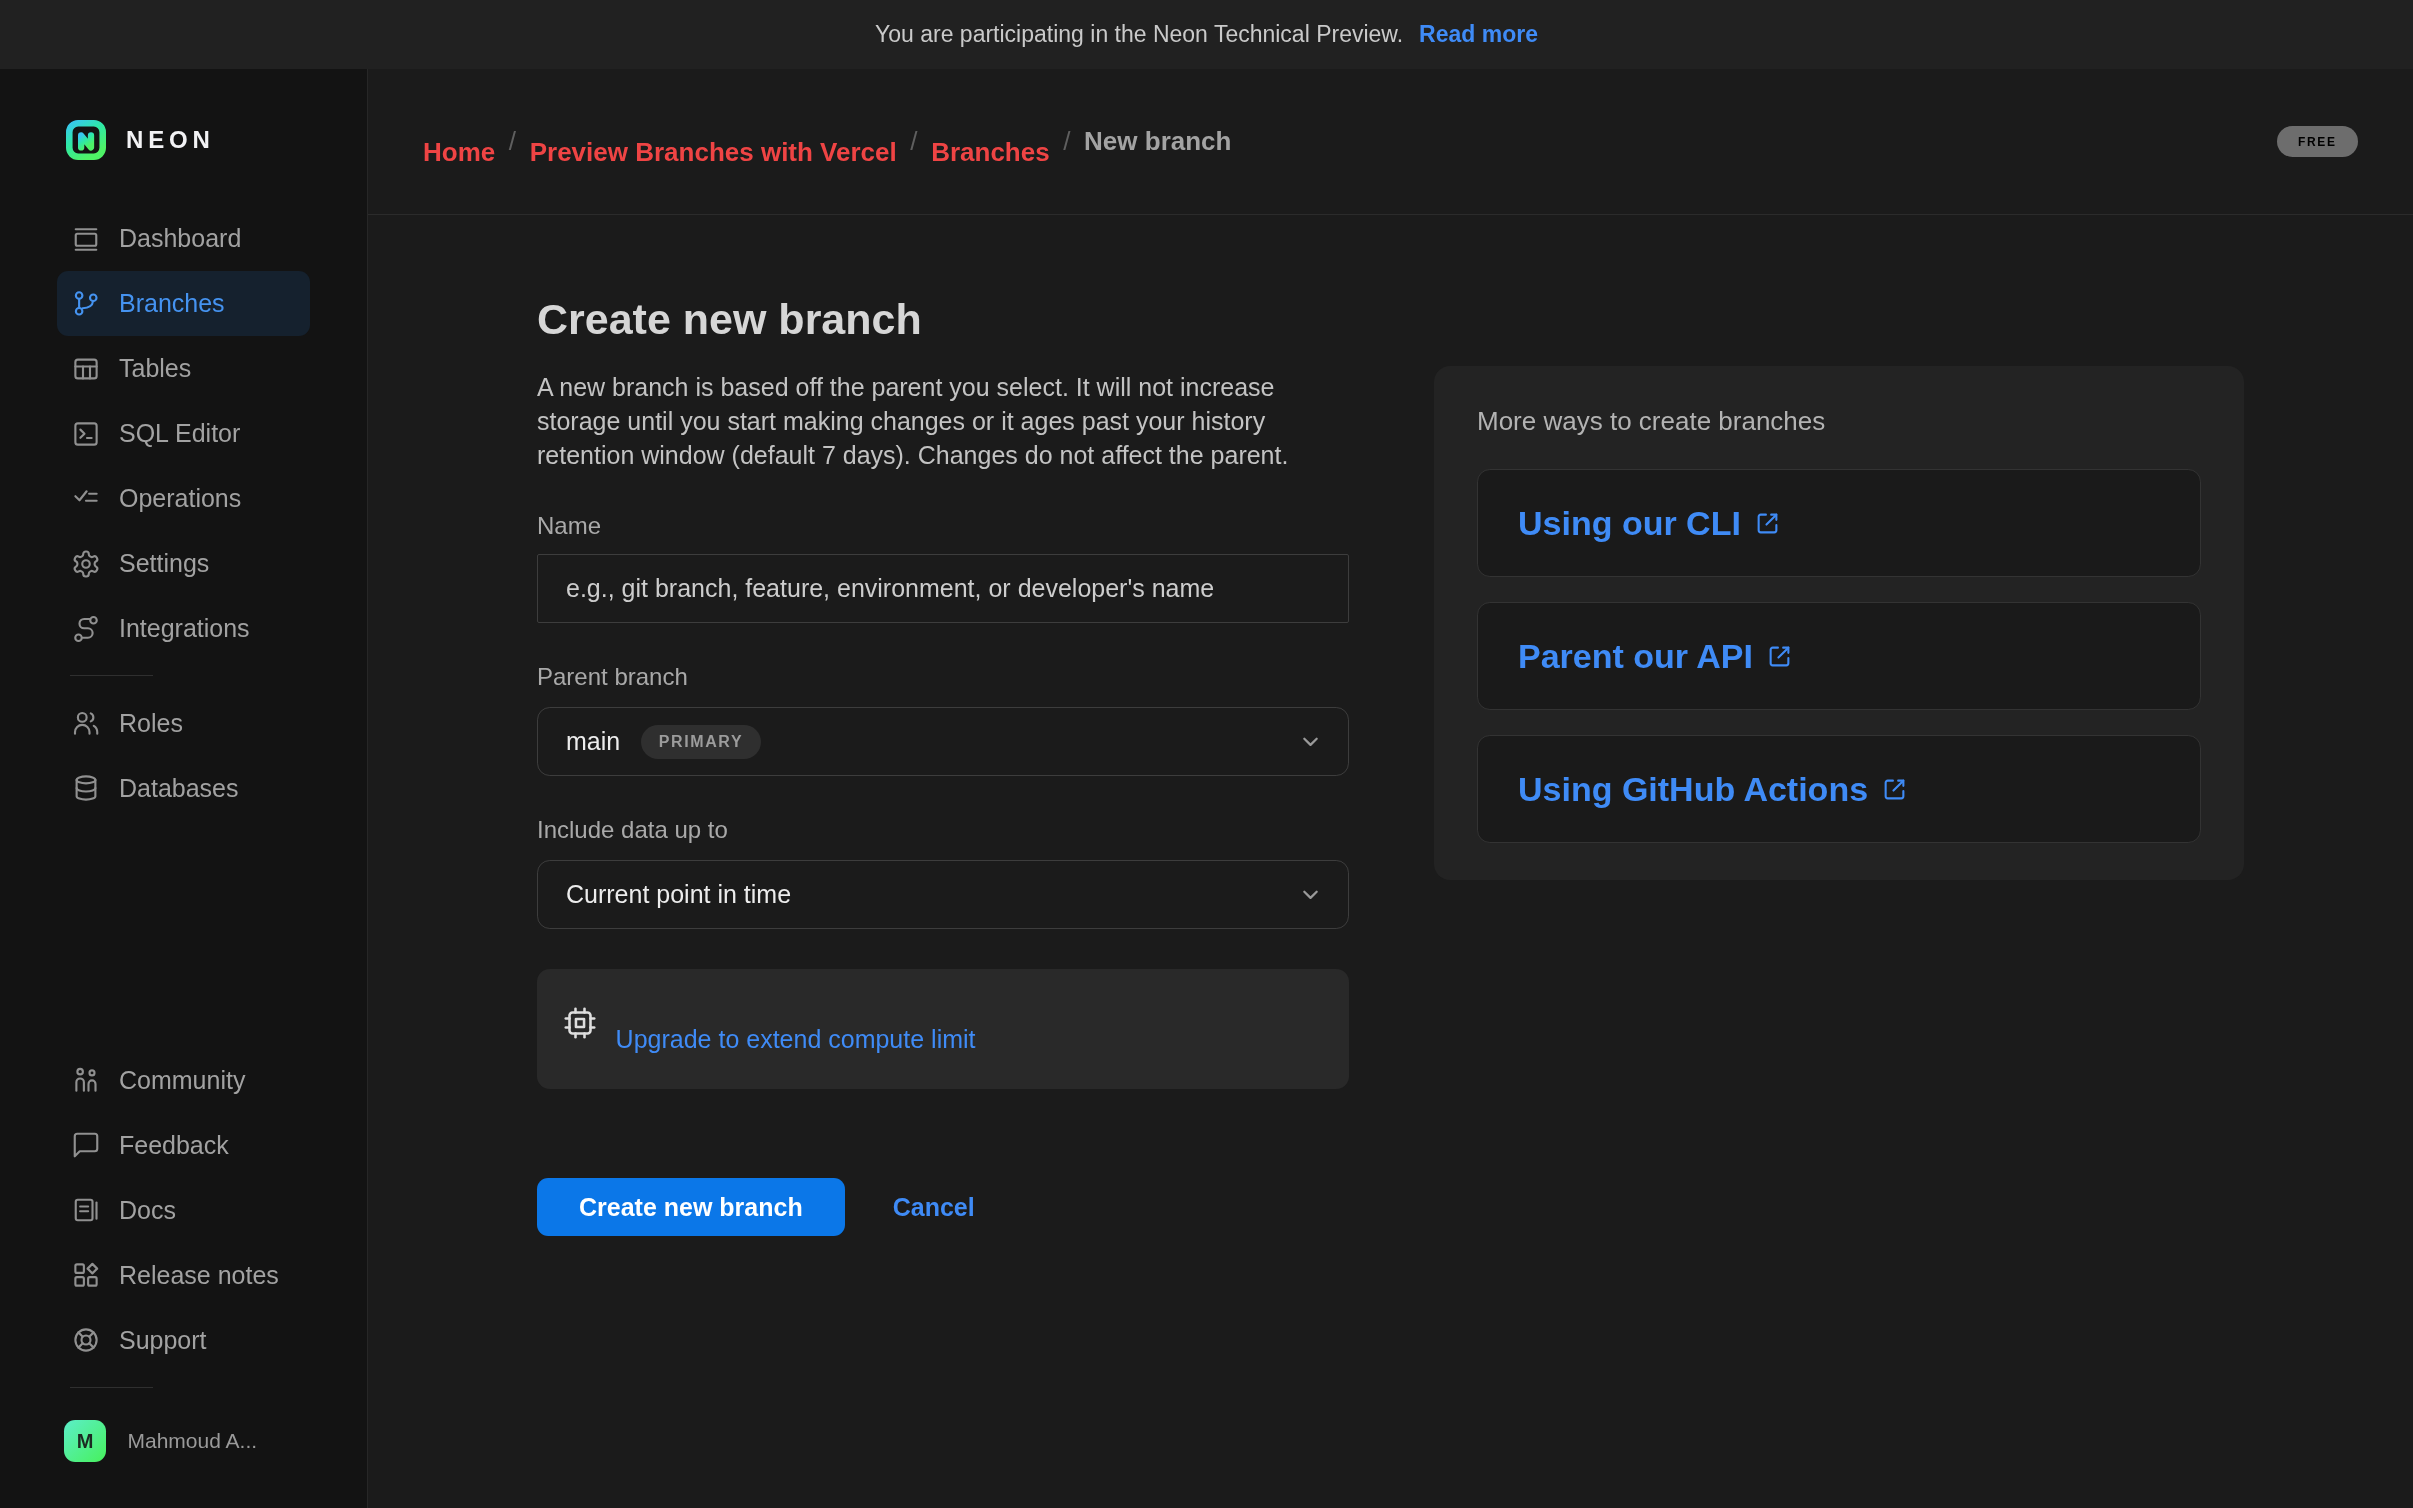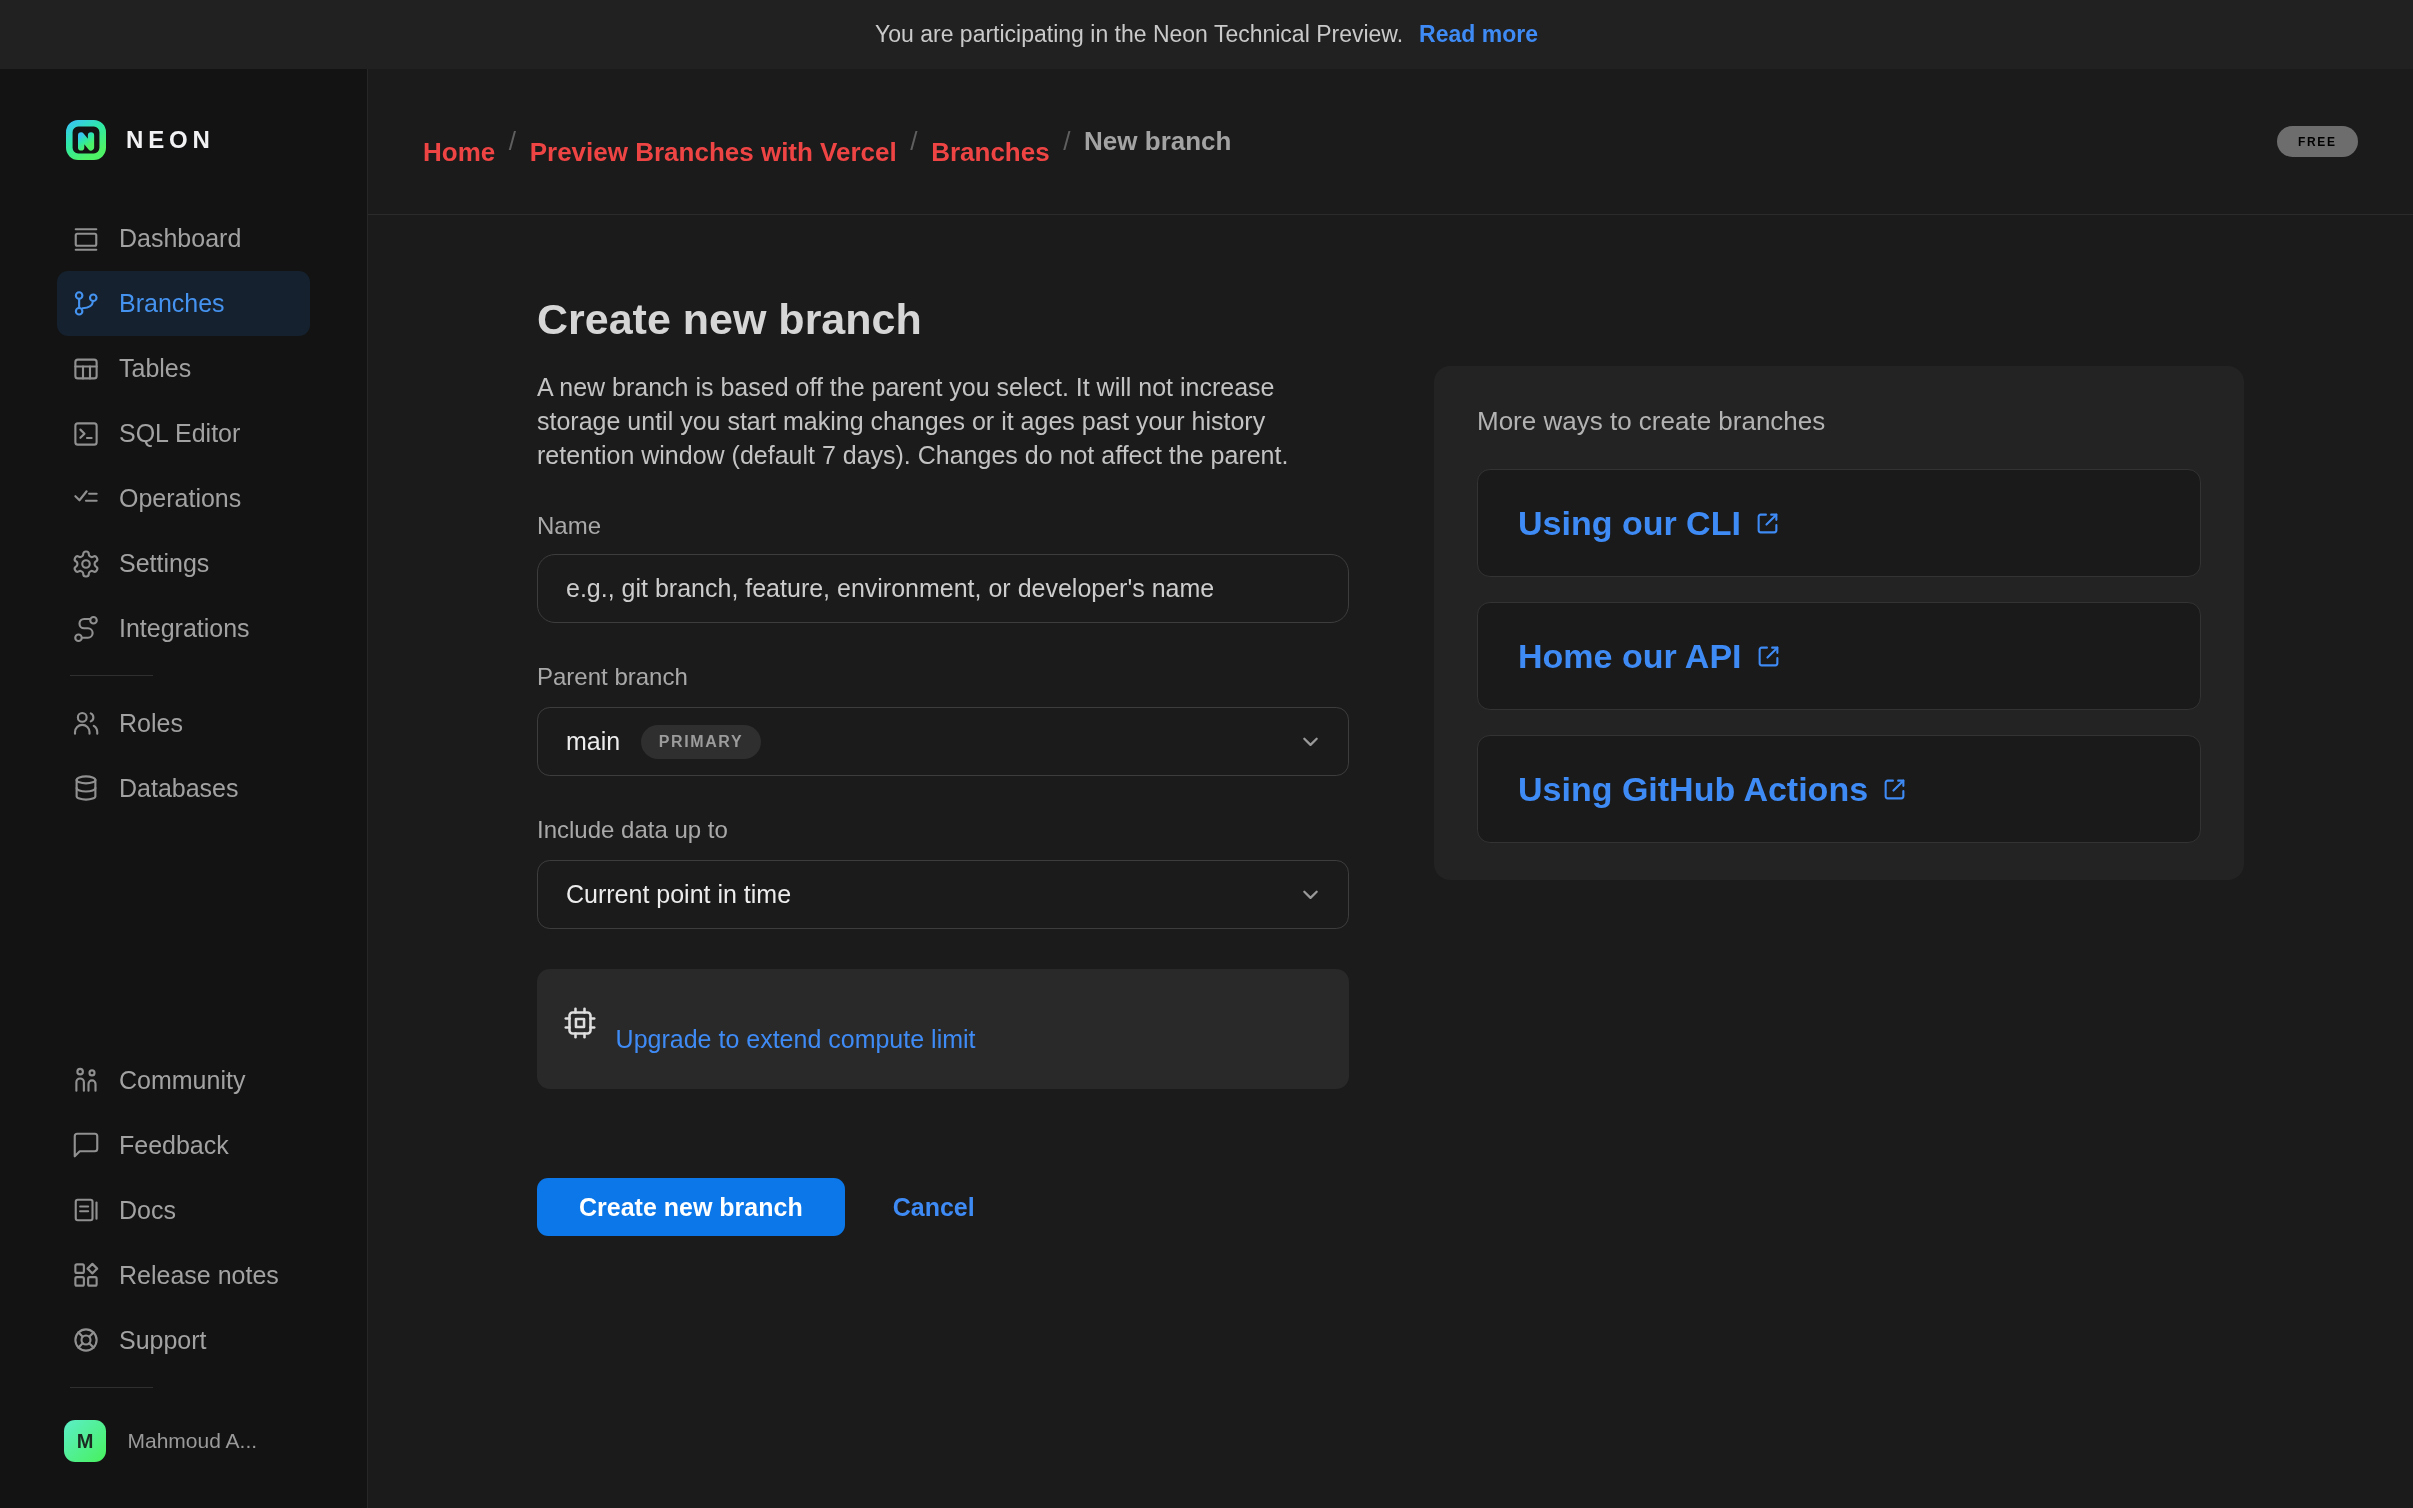"e.g., git branch, feature, environment," .text-input { border-radius: 18px -> 2px }
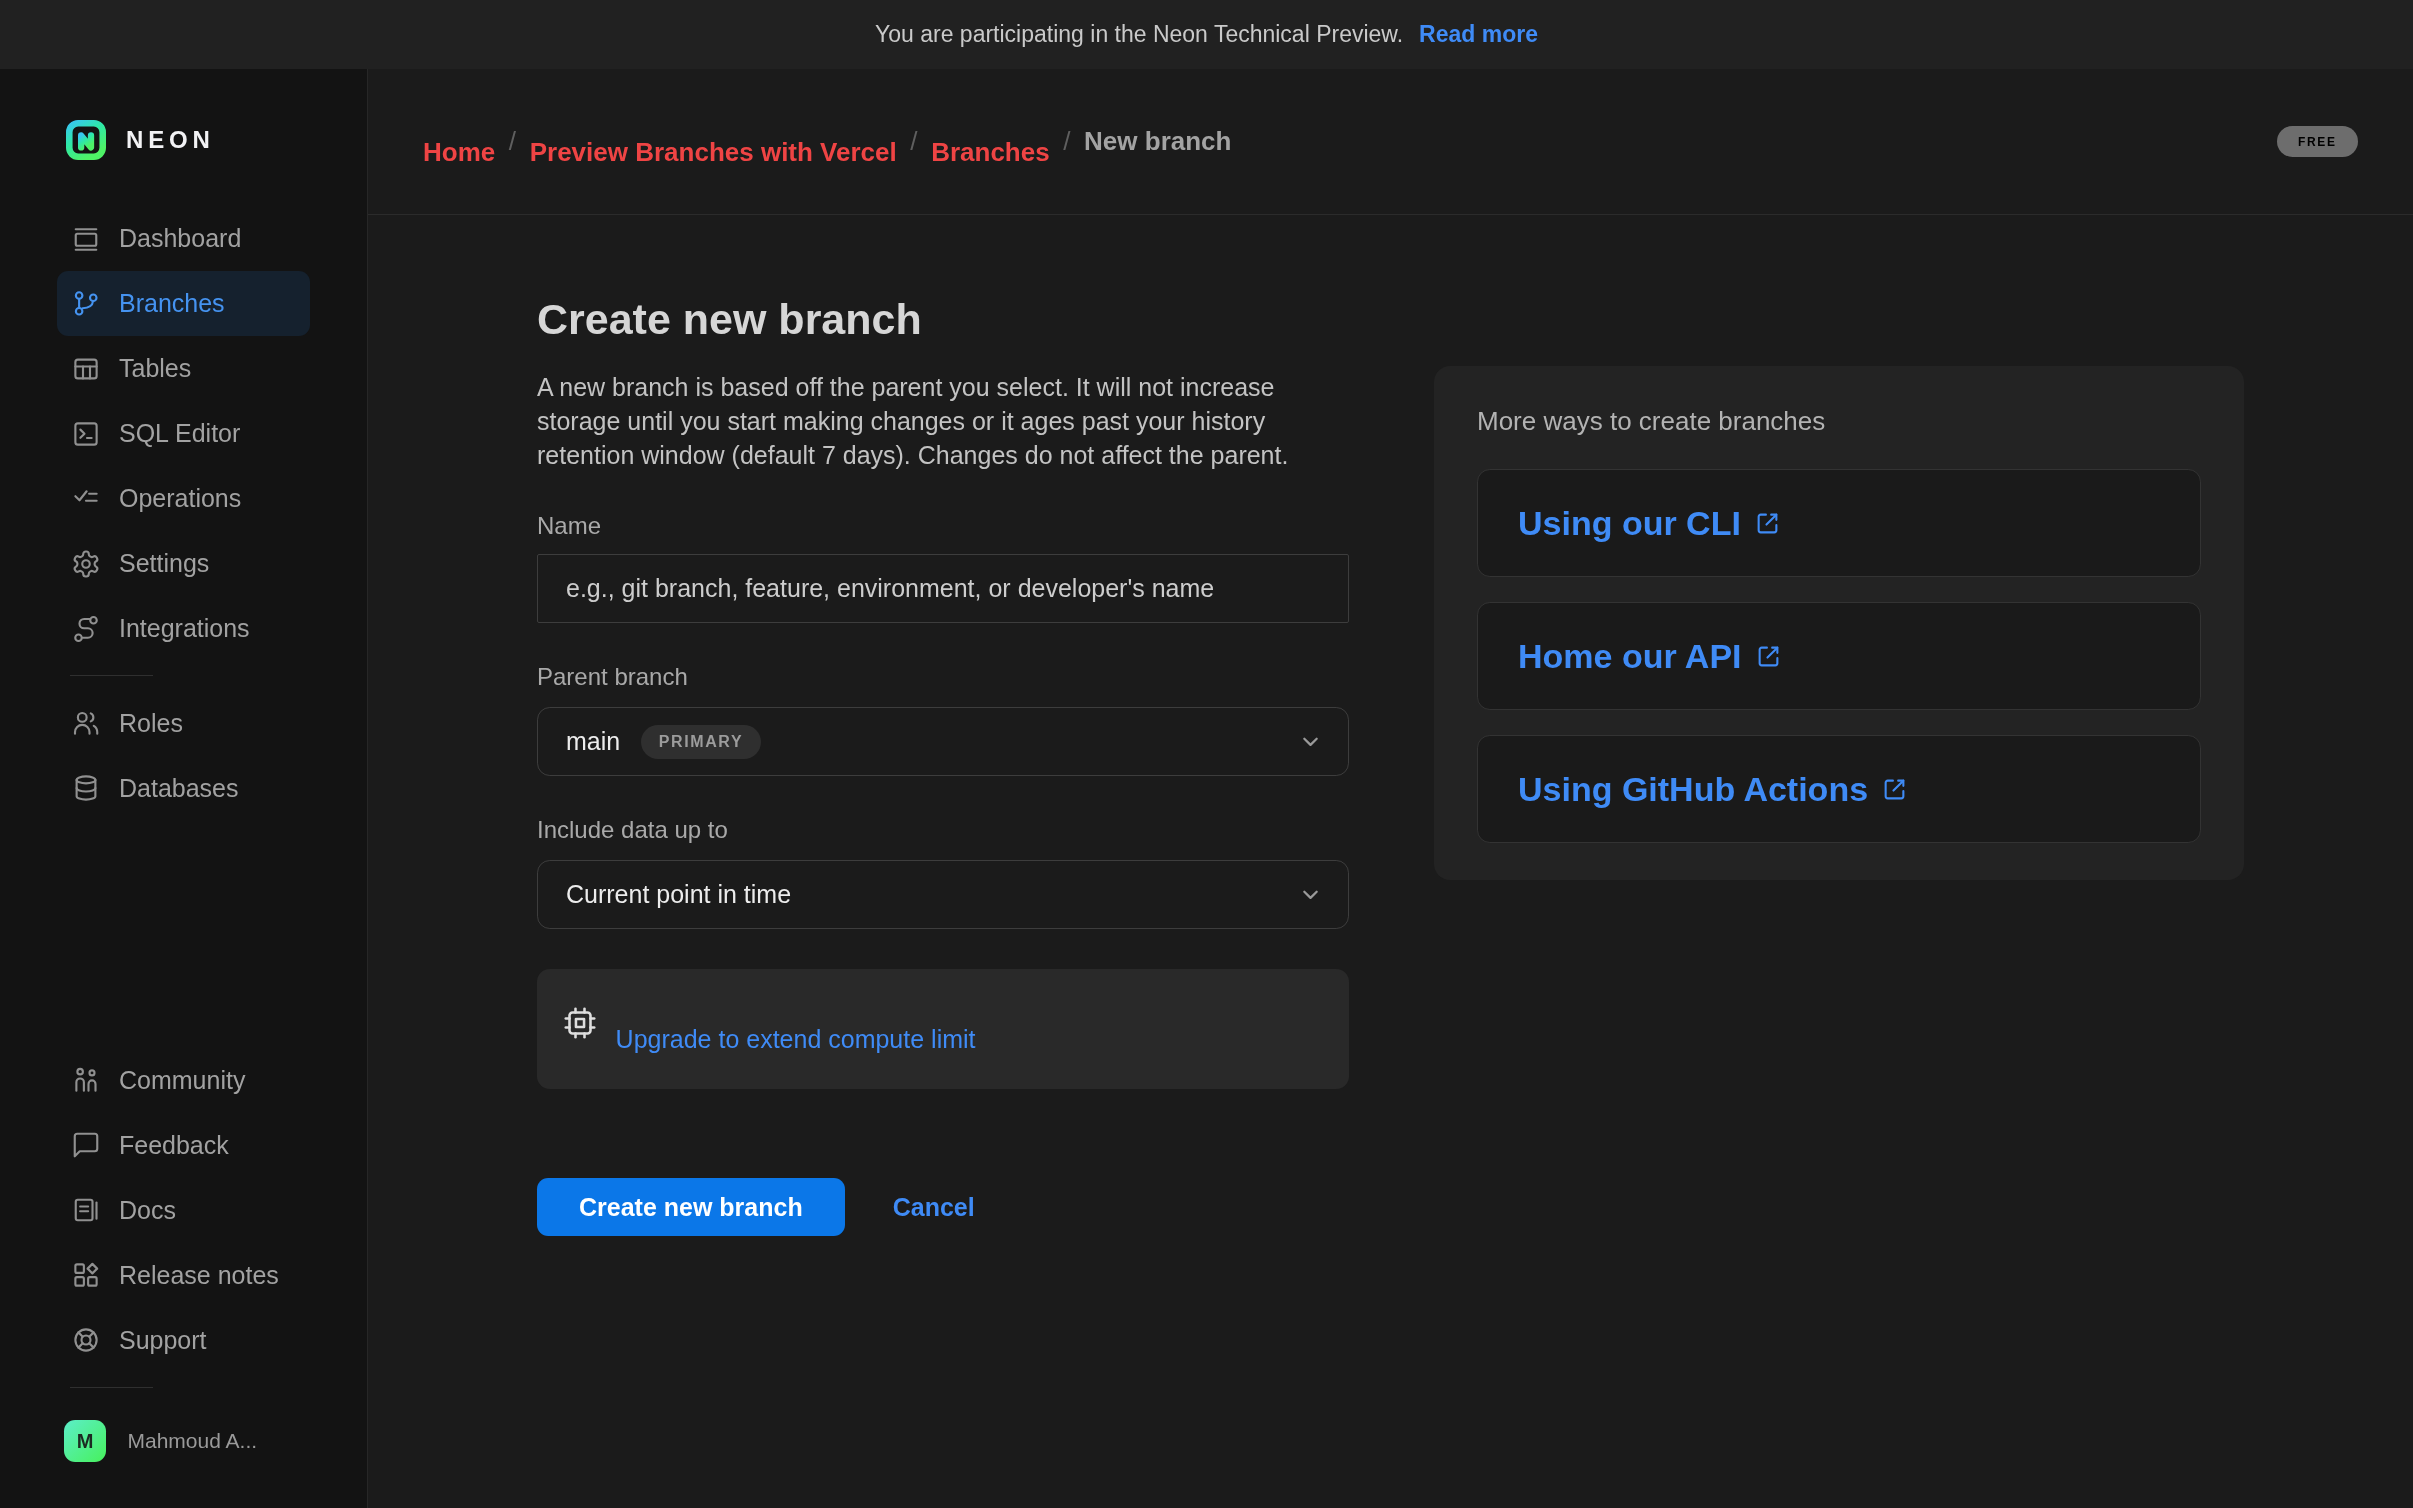"Home our API" span { text: Home -> Parent }
